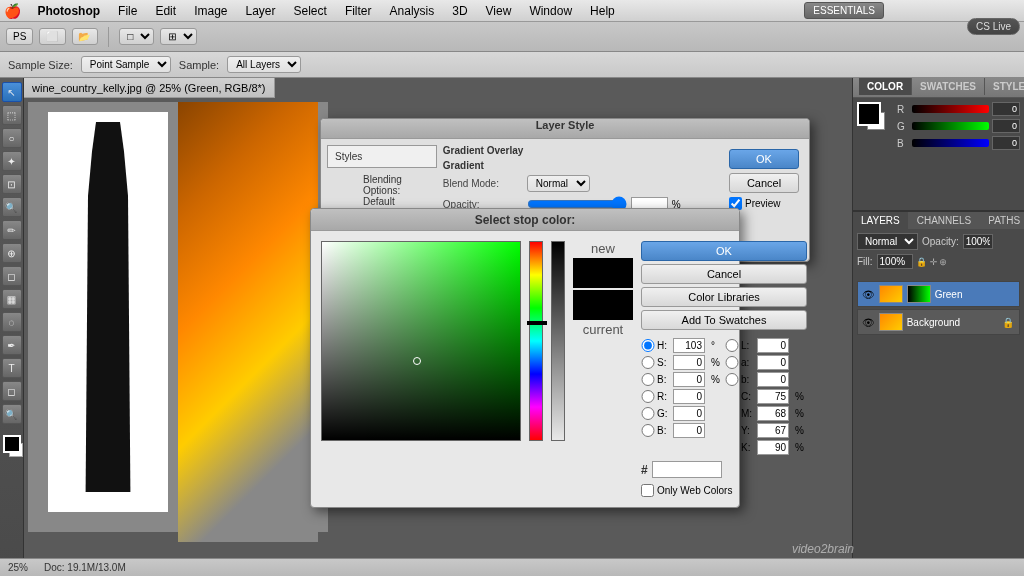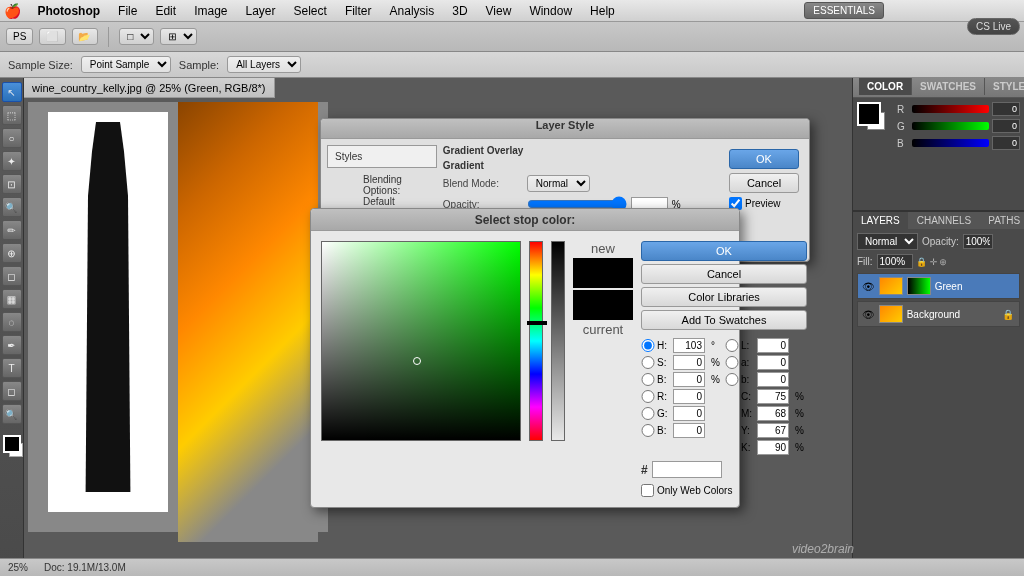"Fill:" div { margin-bottom: 4px -> 12px }
